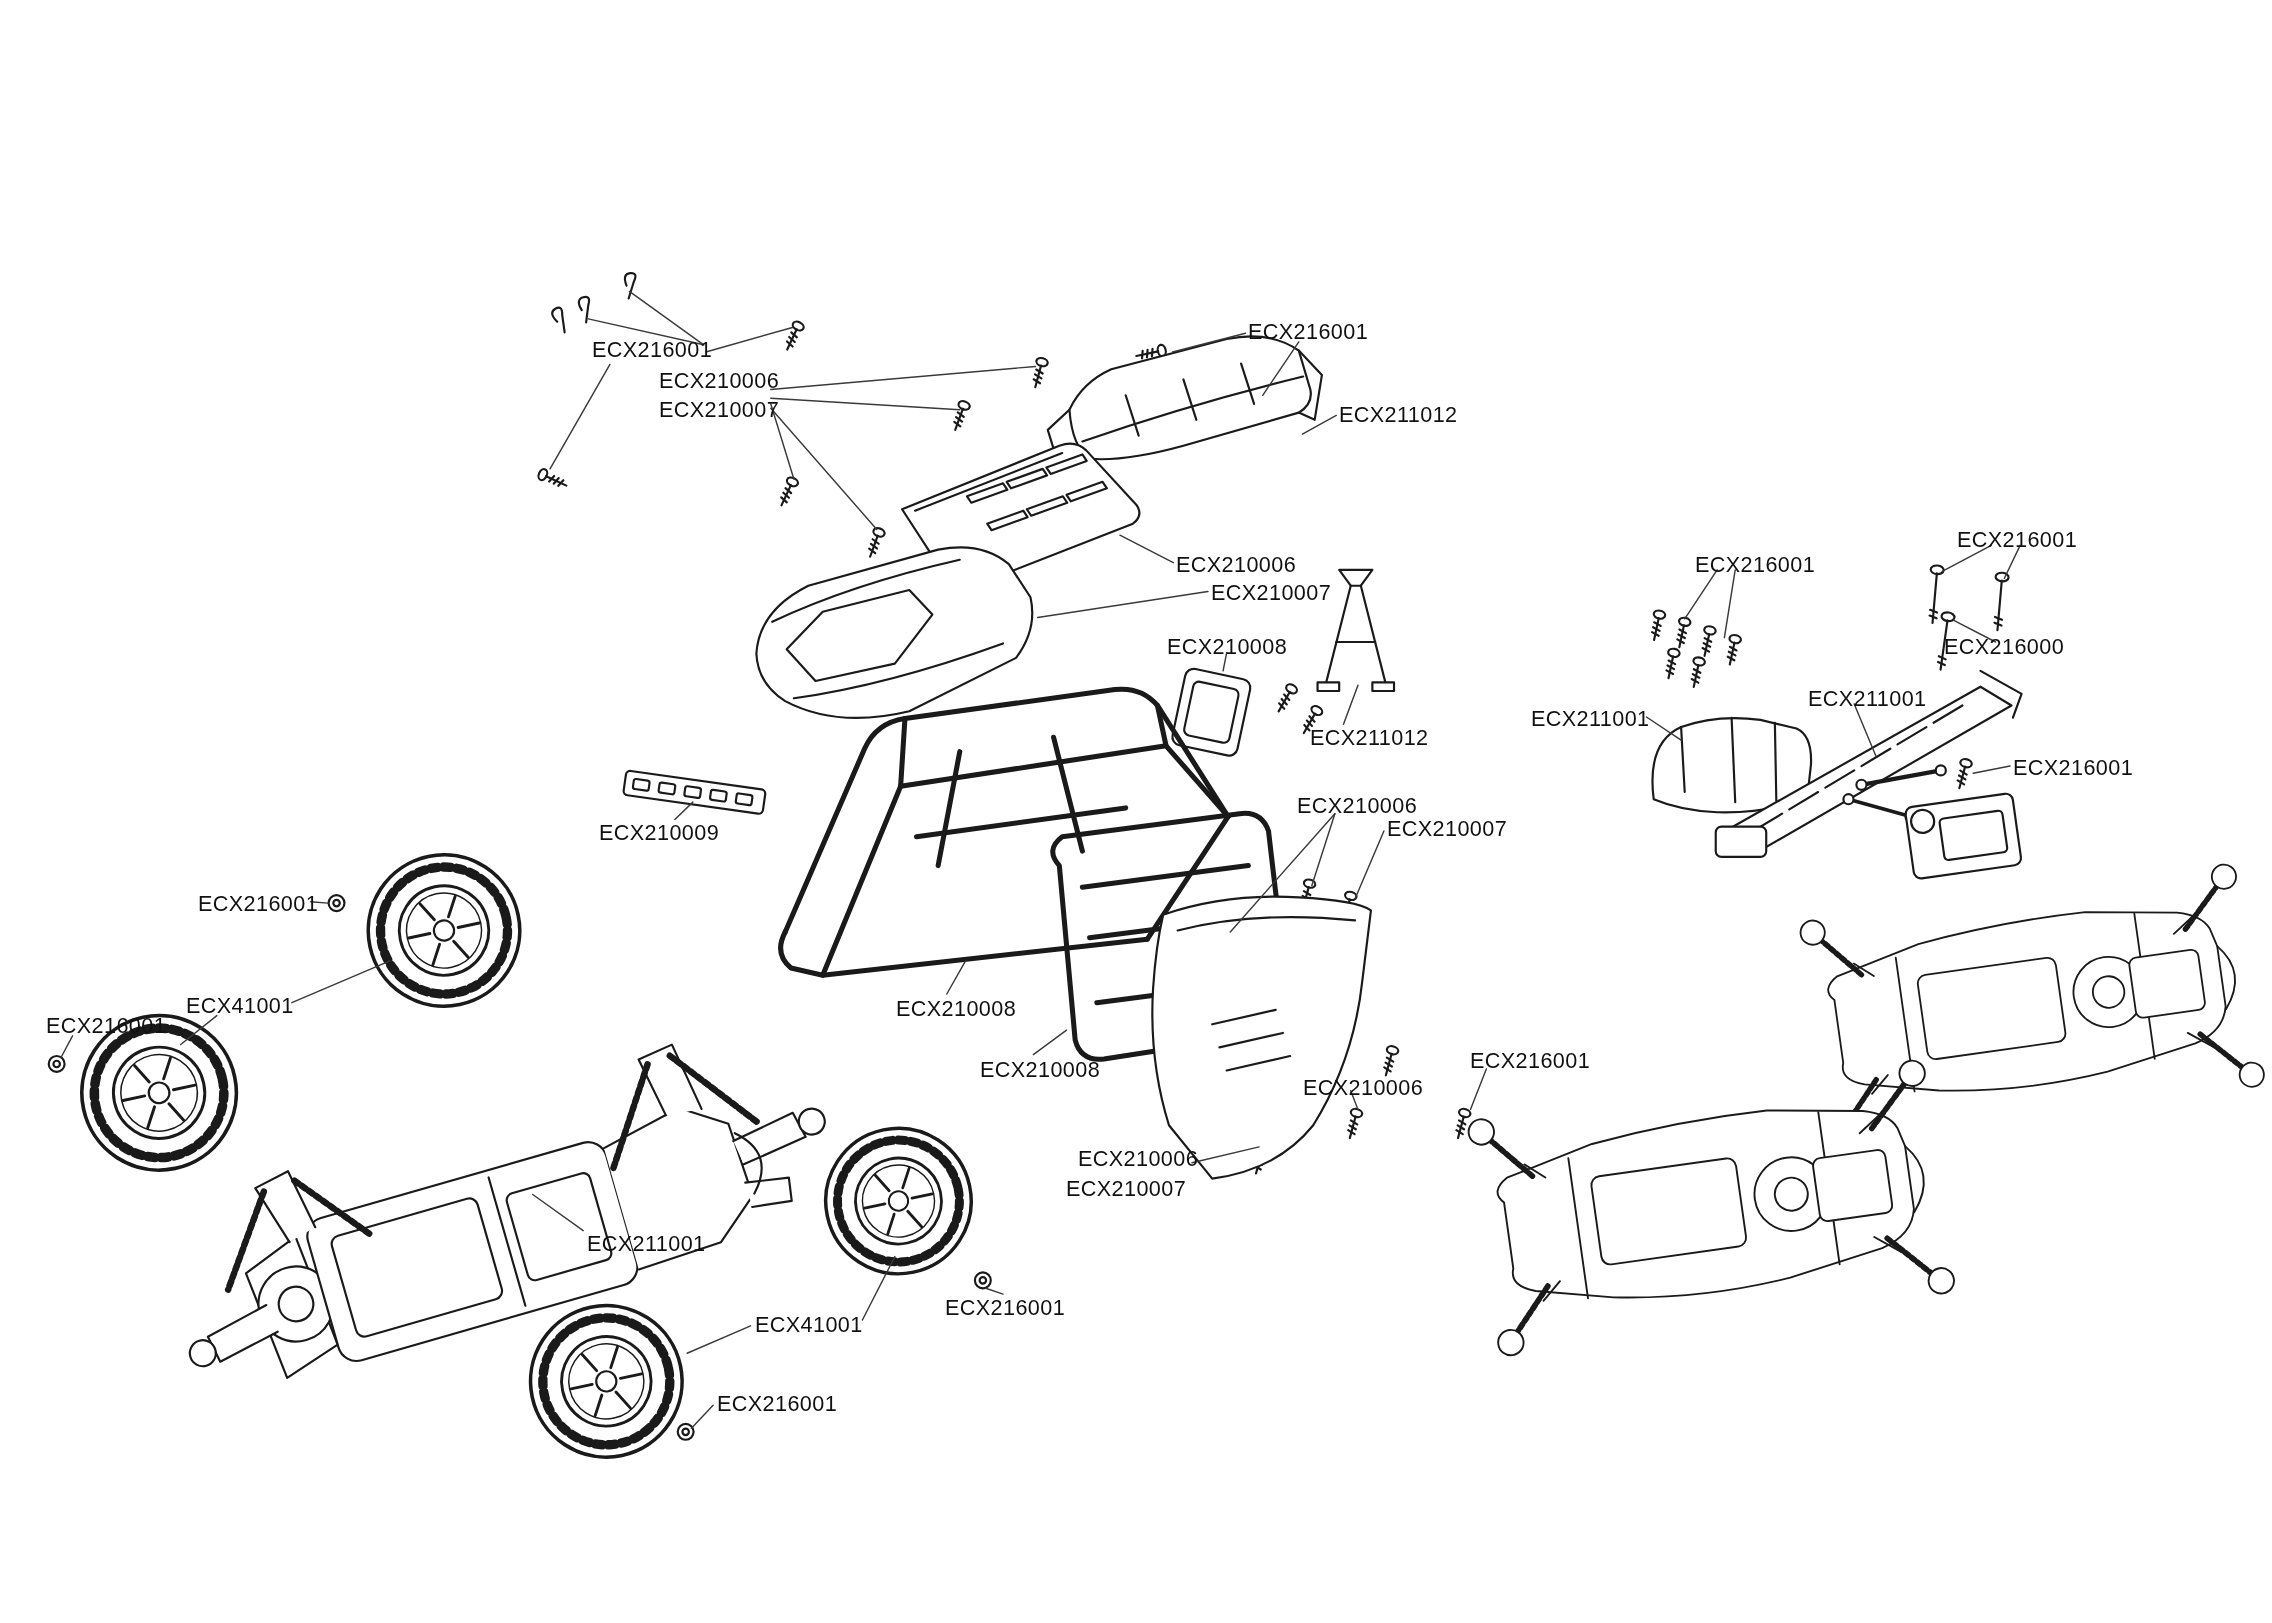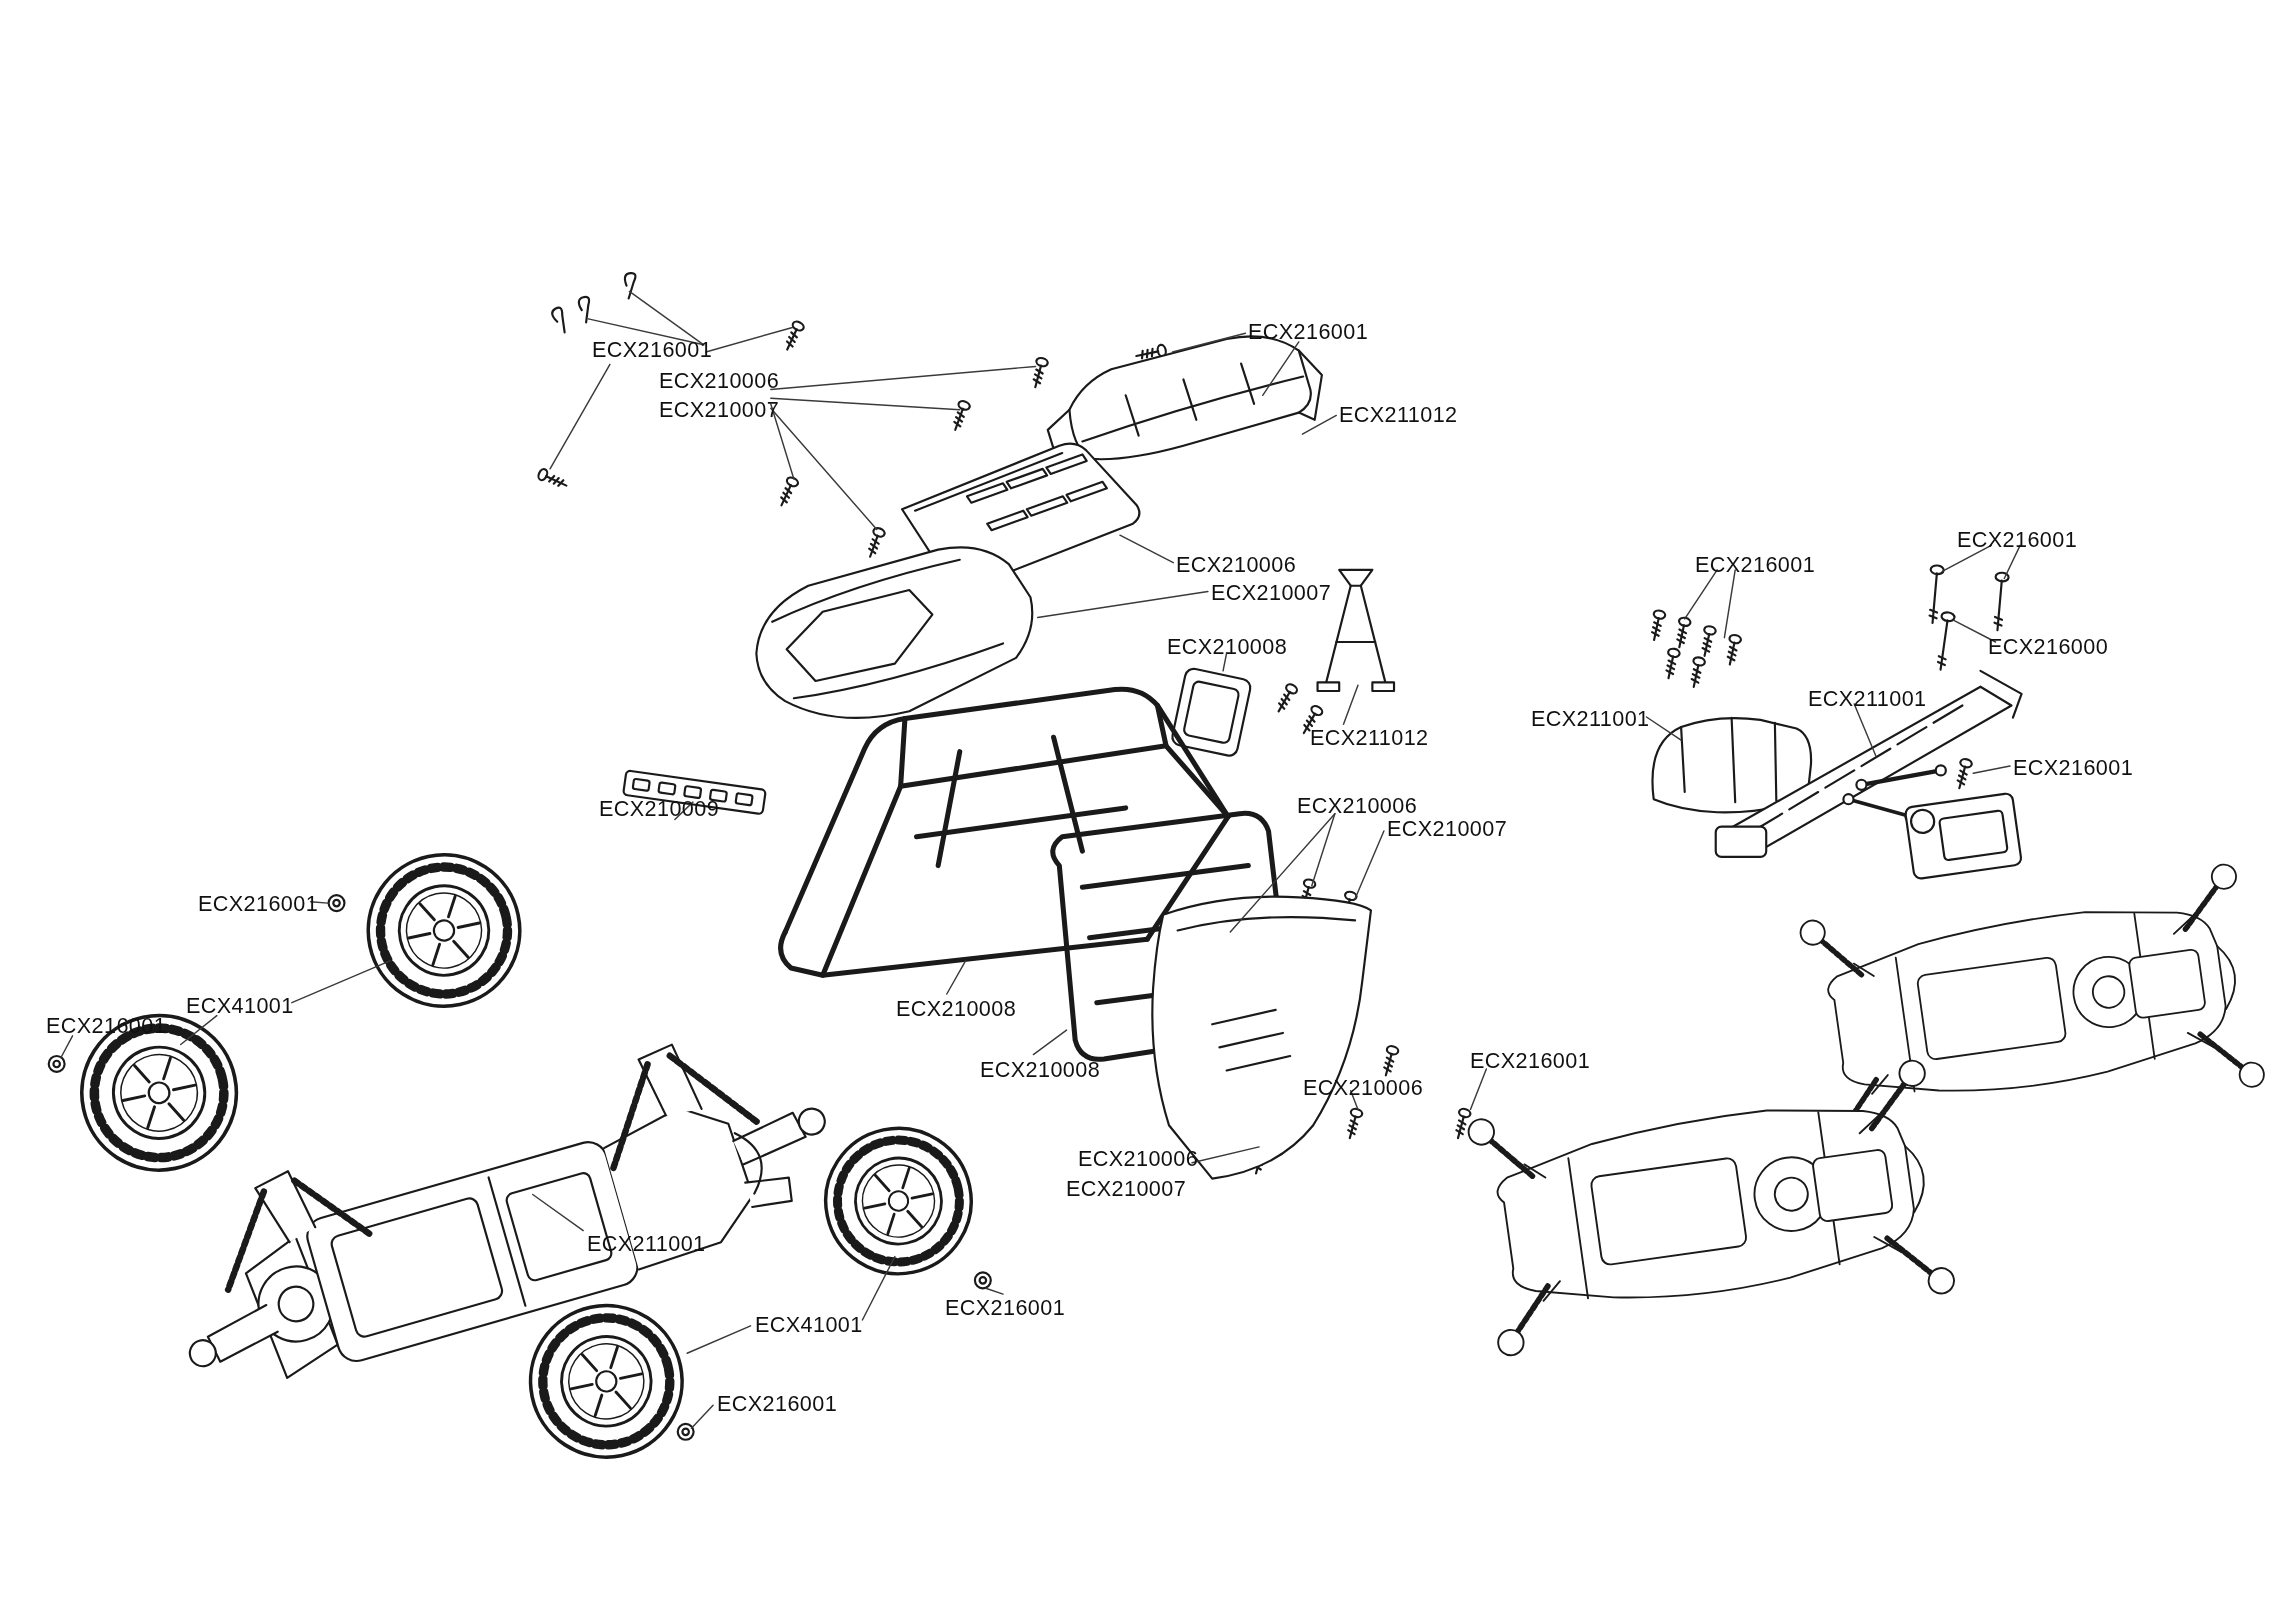"ECX216000" div.lbl { left: 1988px -> 1944px }
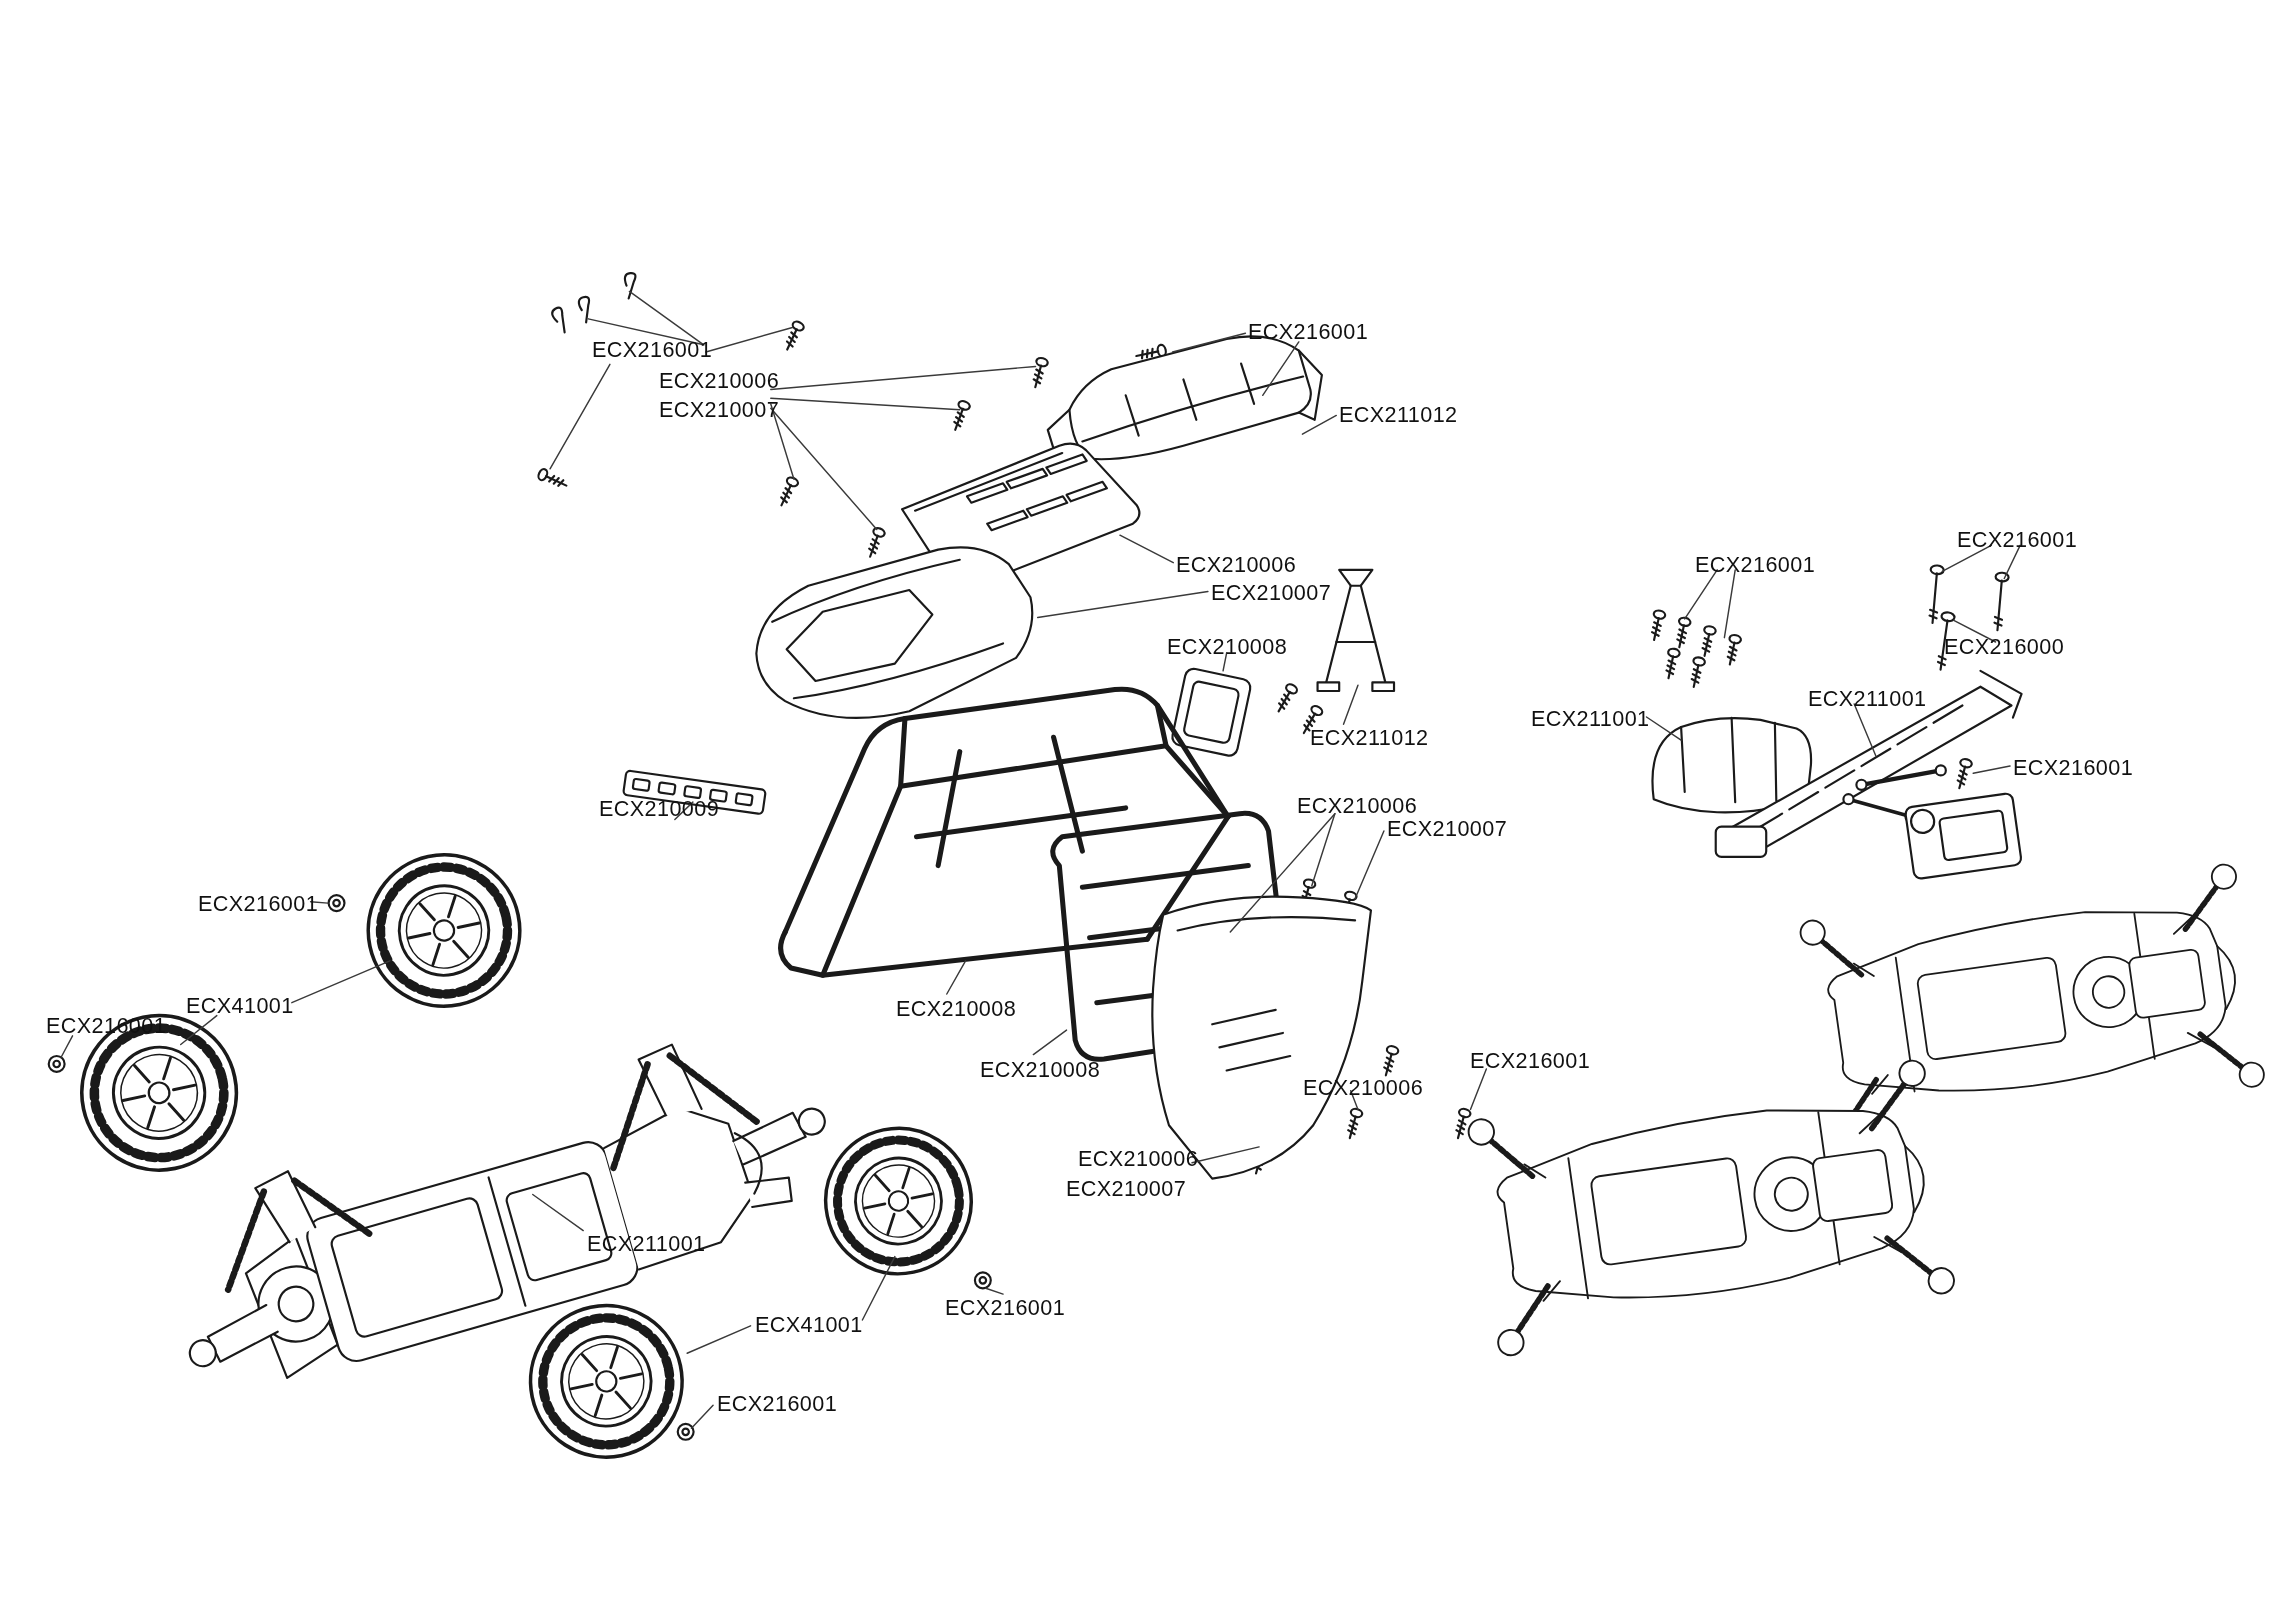"ECX210009" div.lbl { top: 797px -> 821px }
